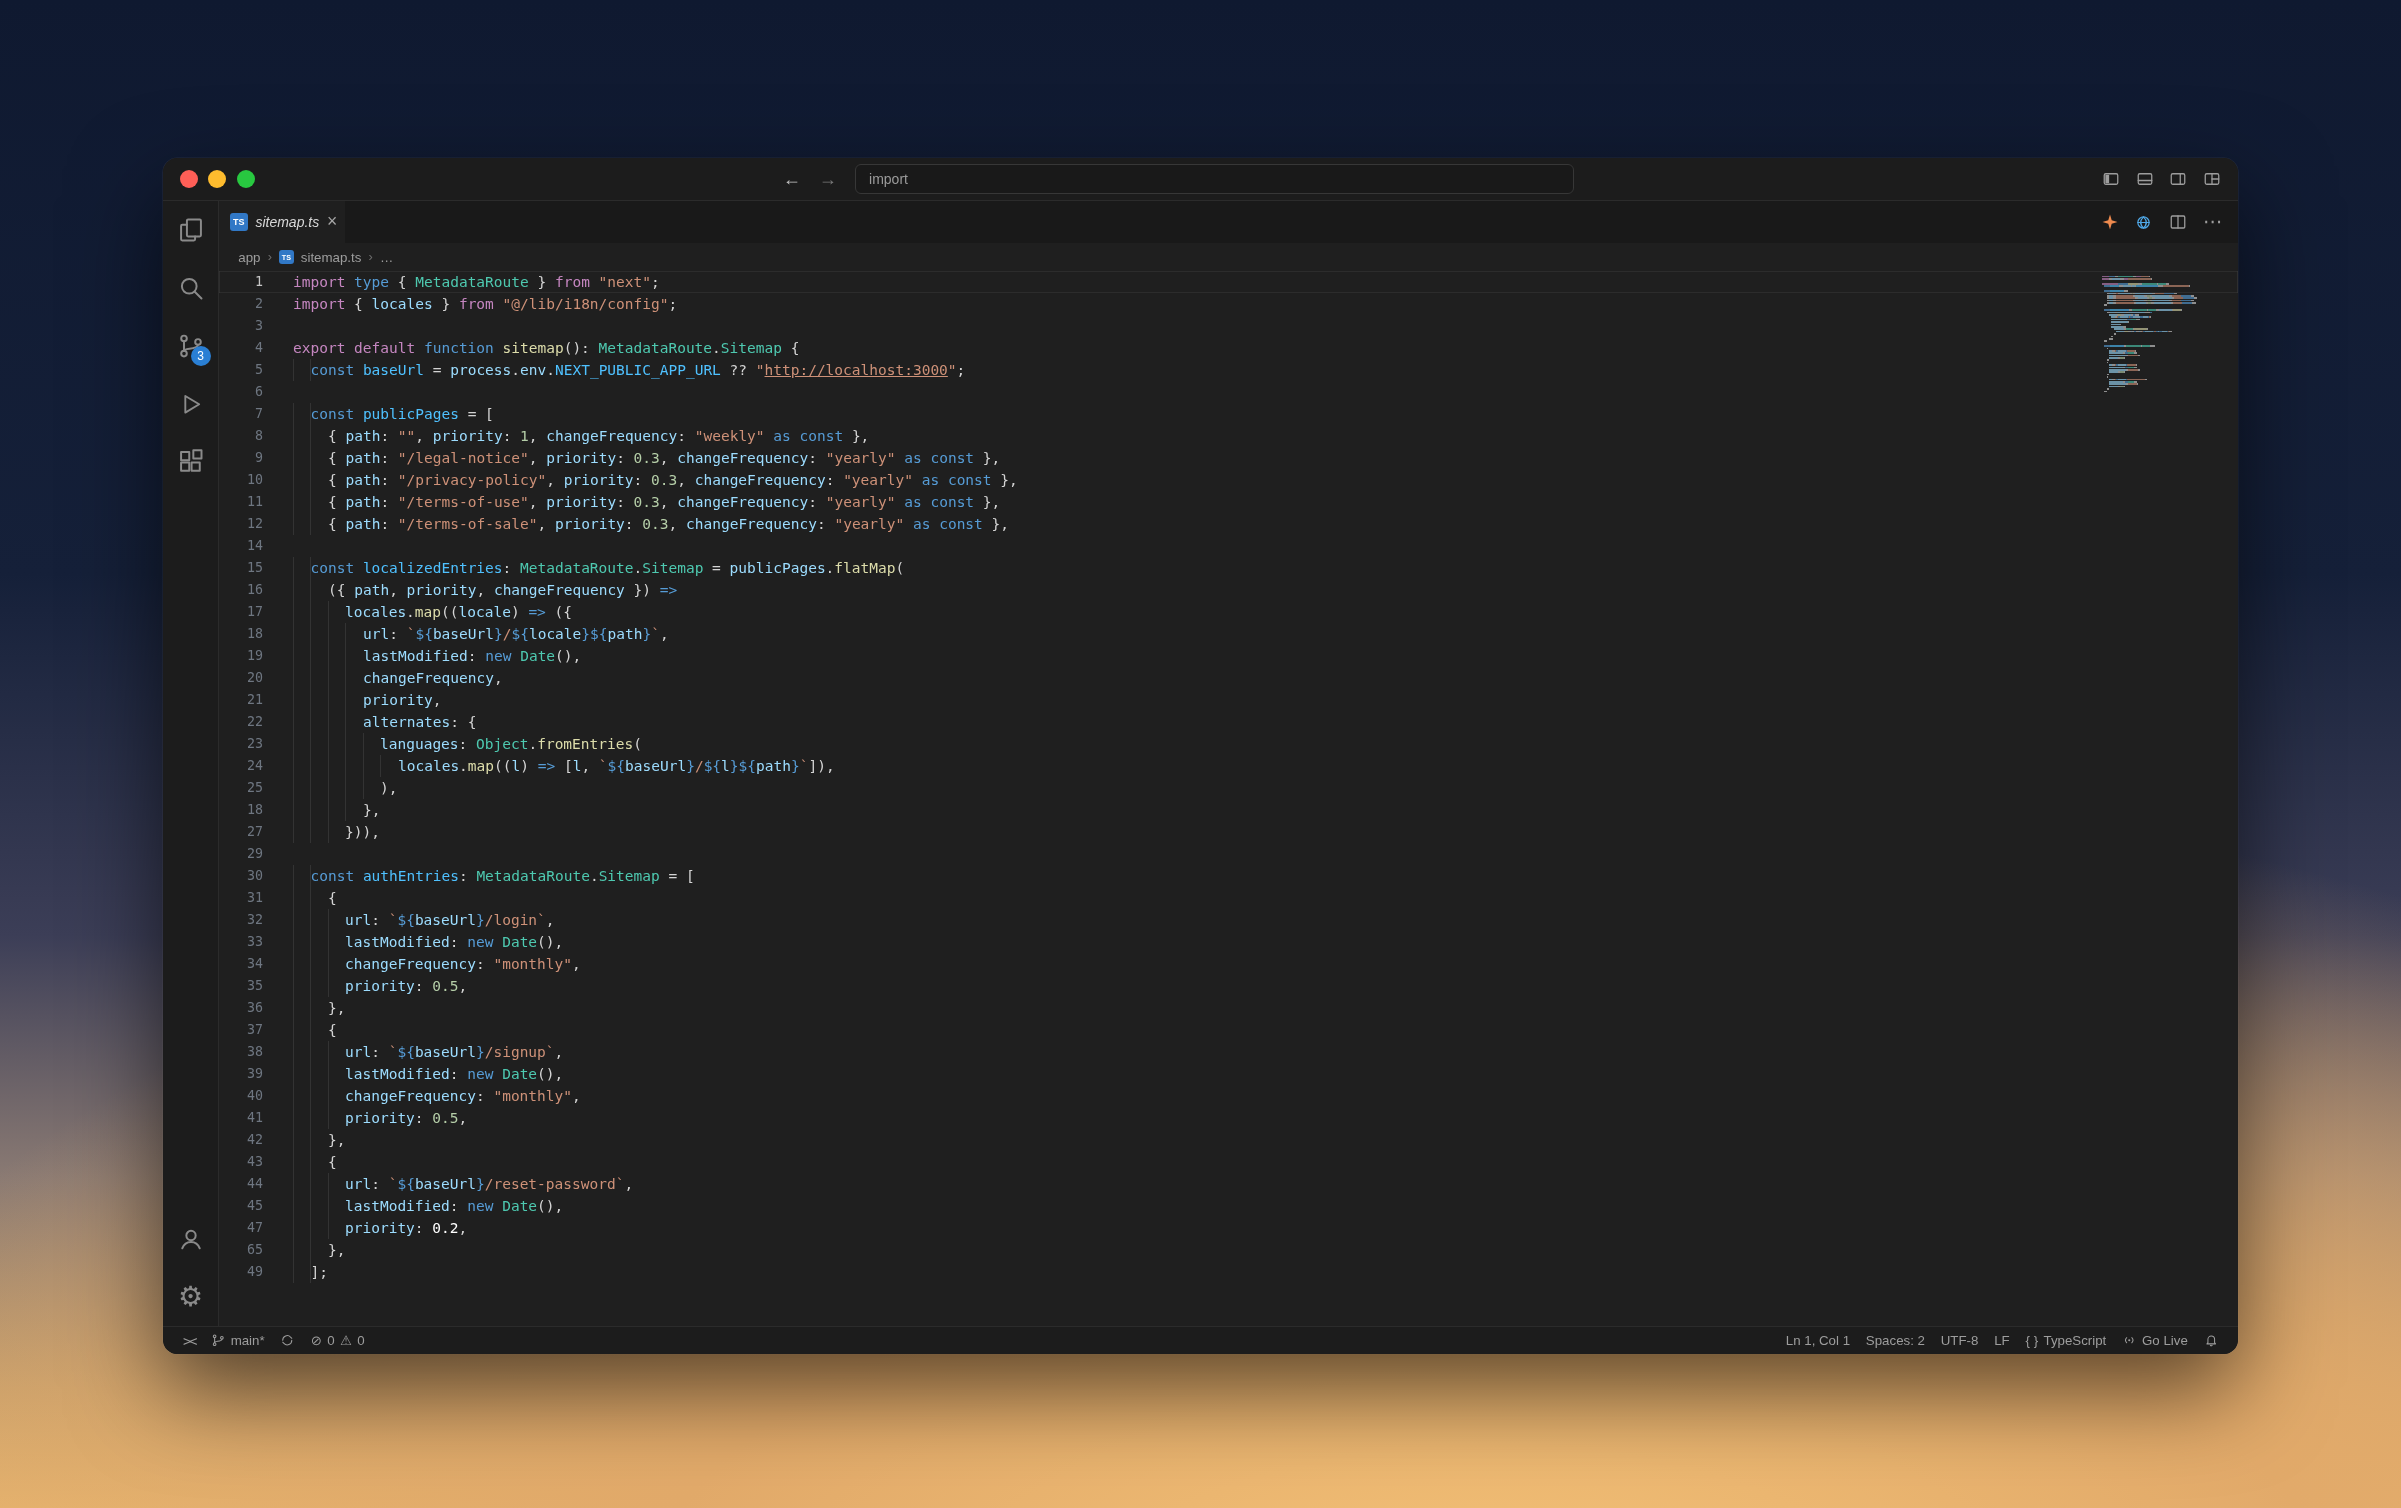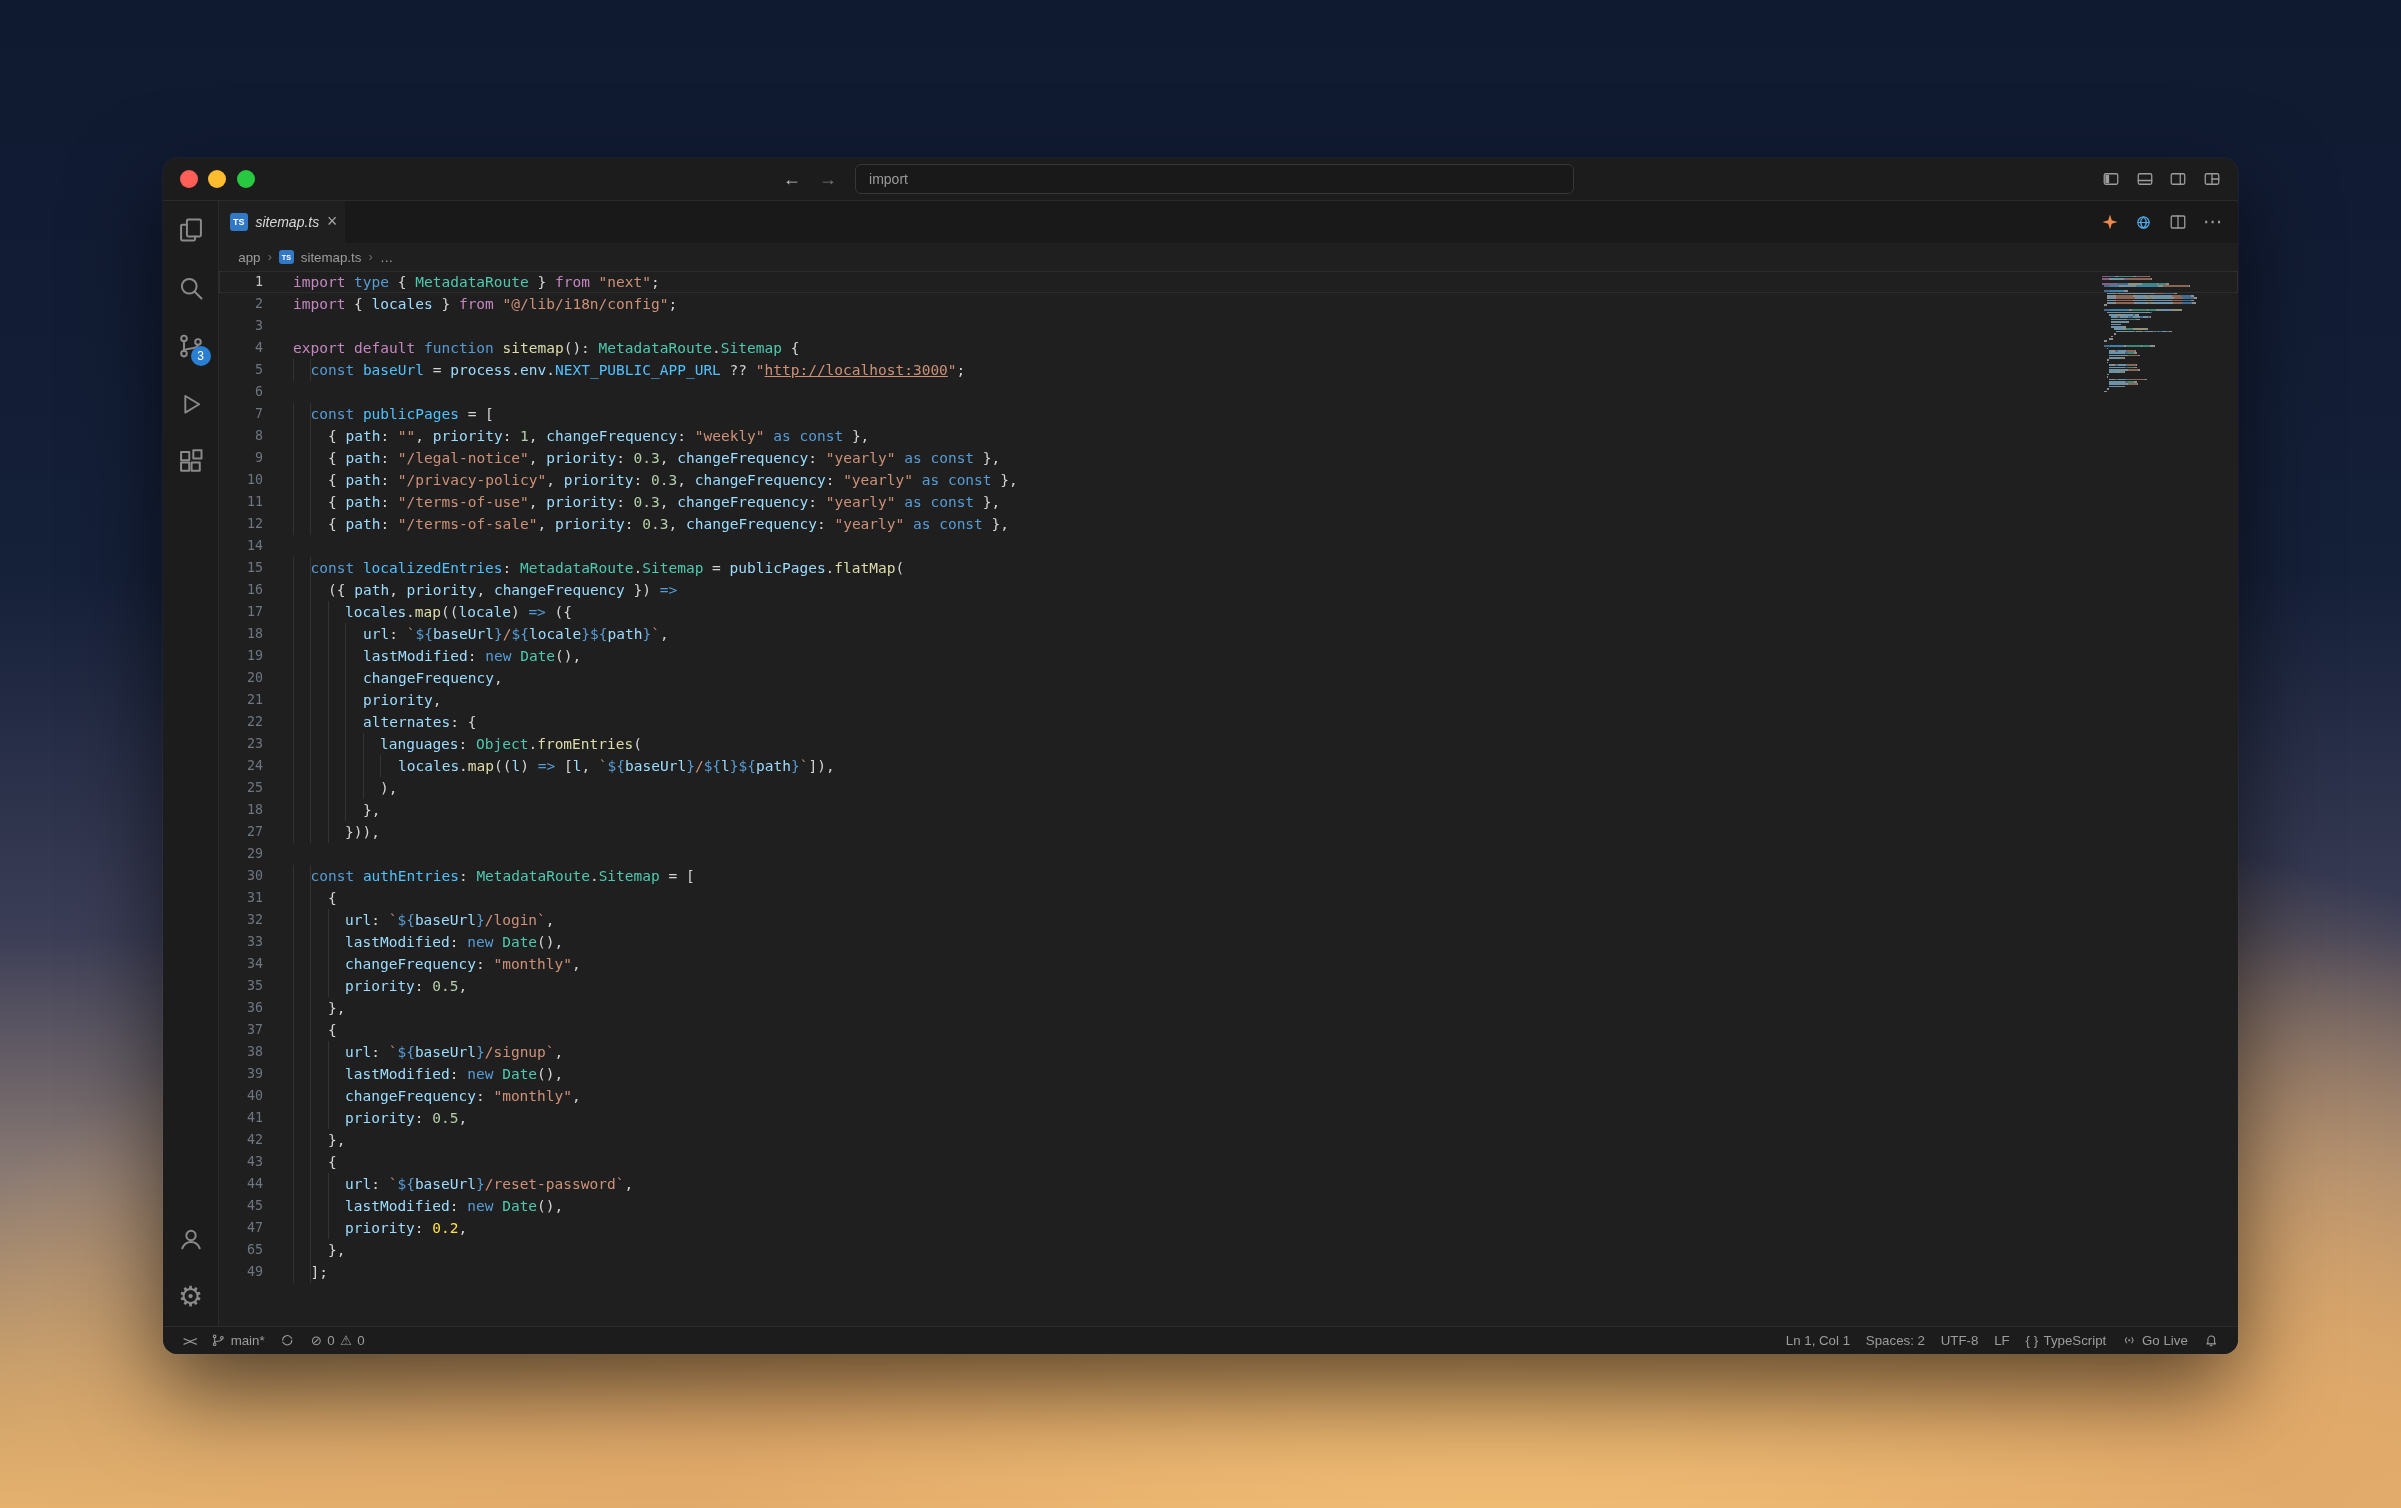"0.2" span { color: #fde047 -> #ffffff }
